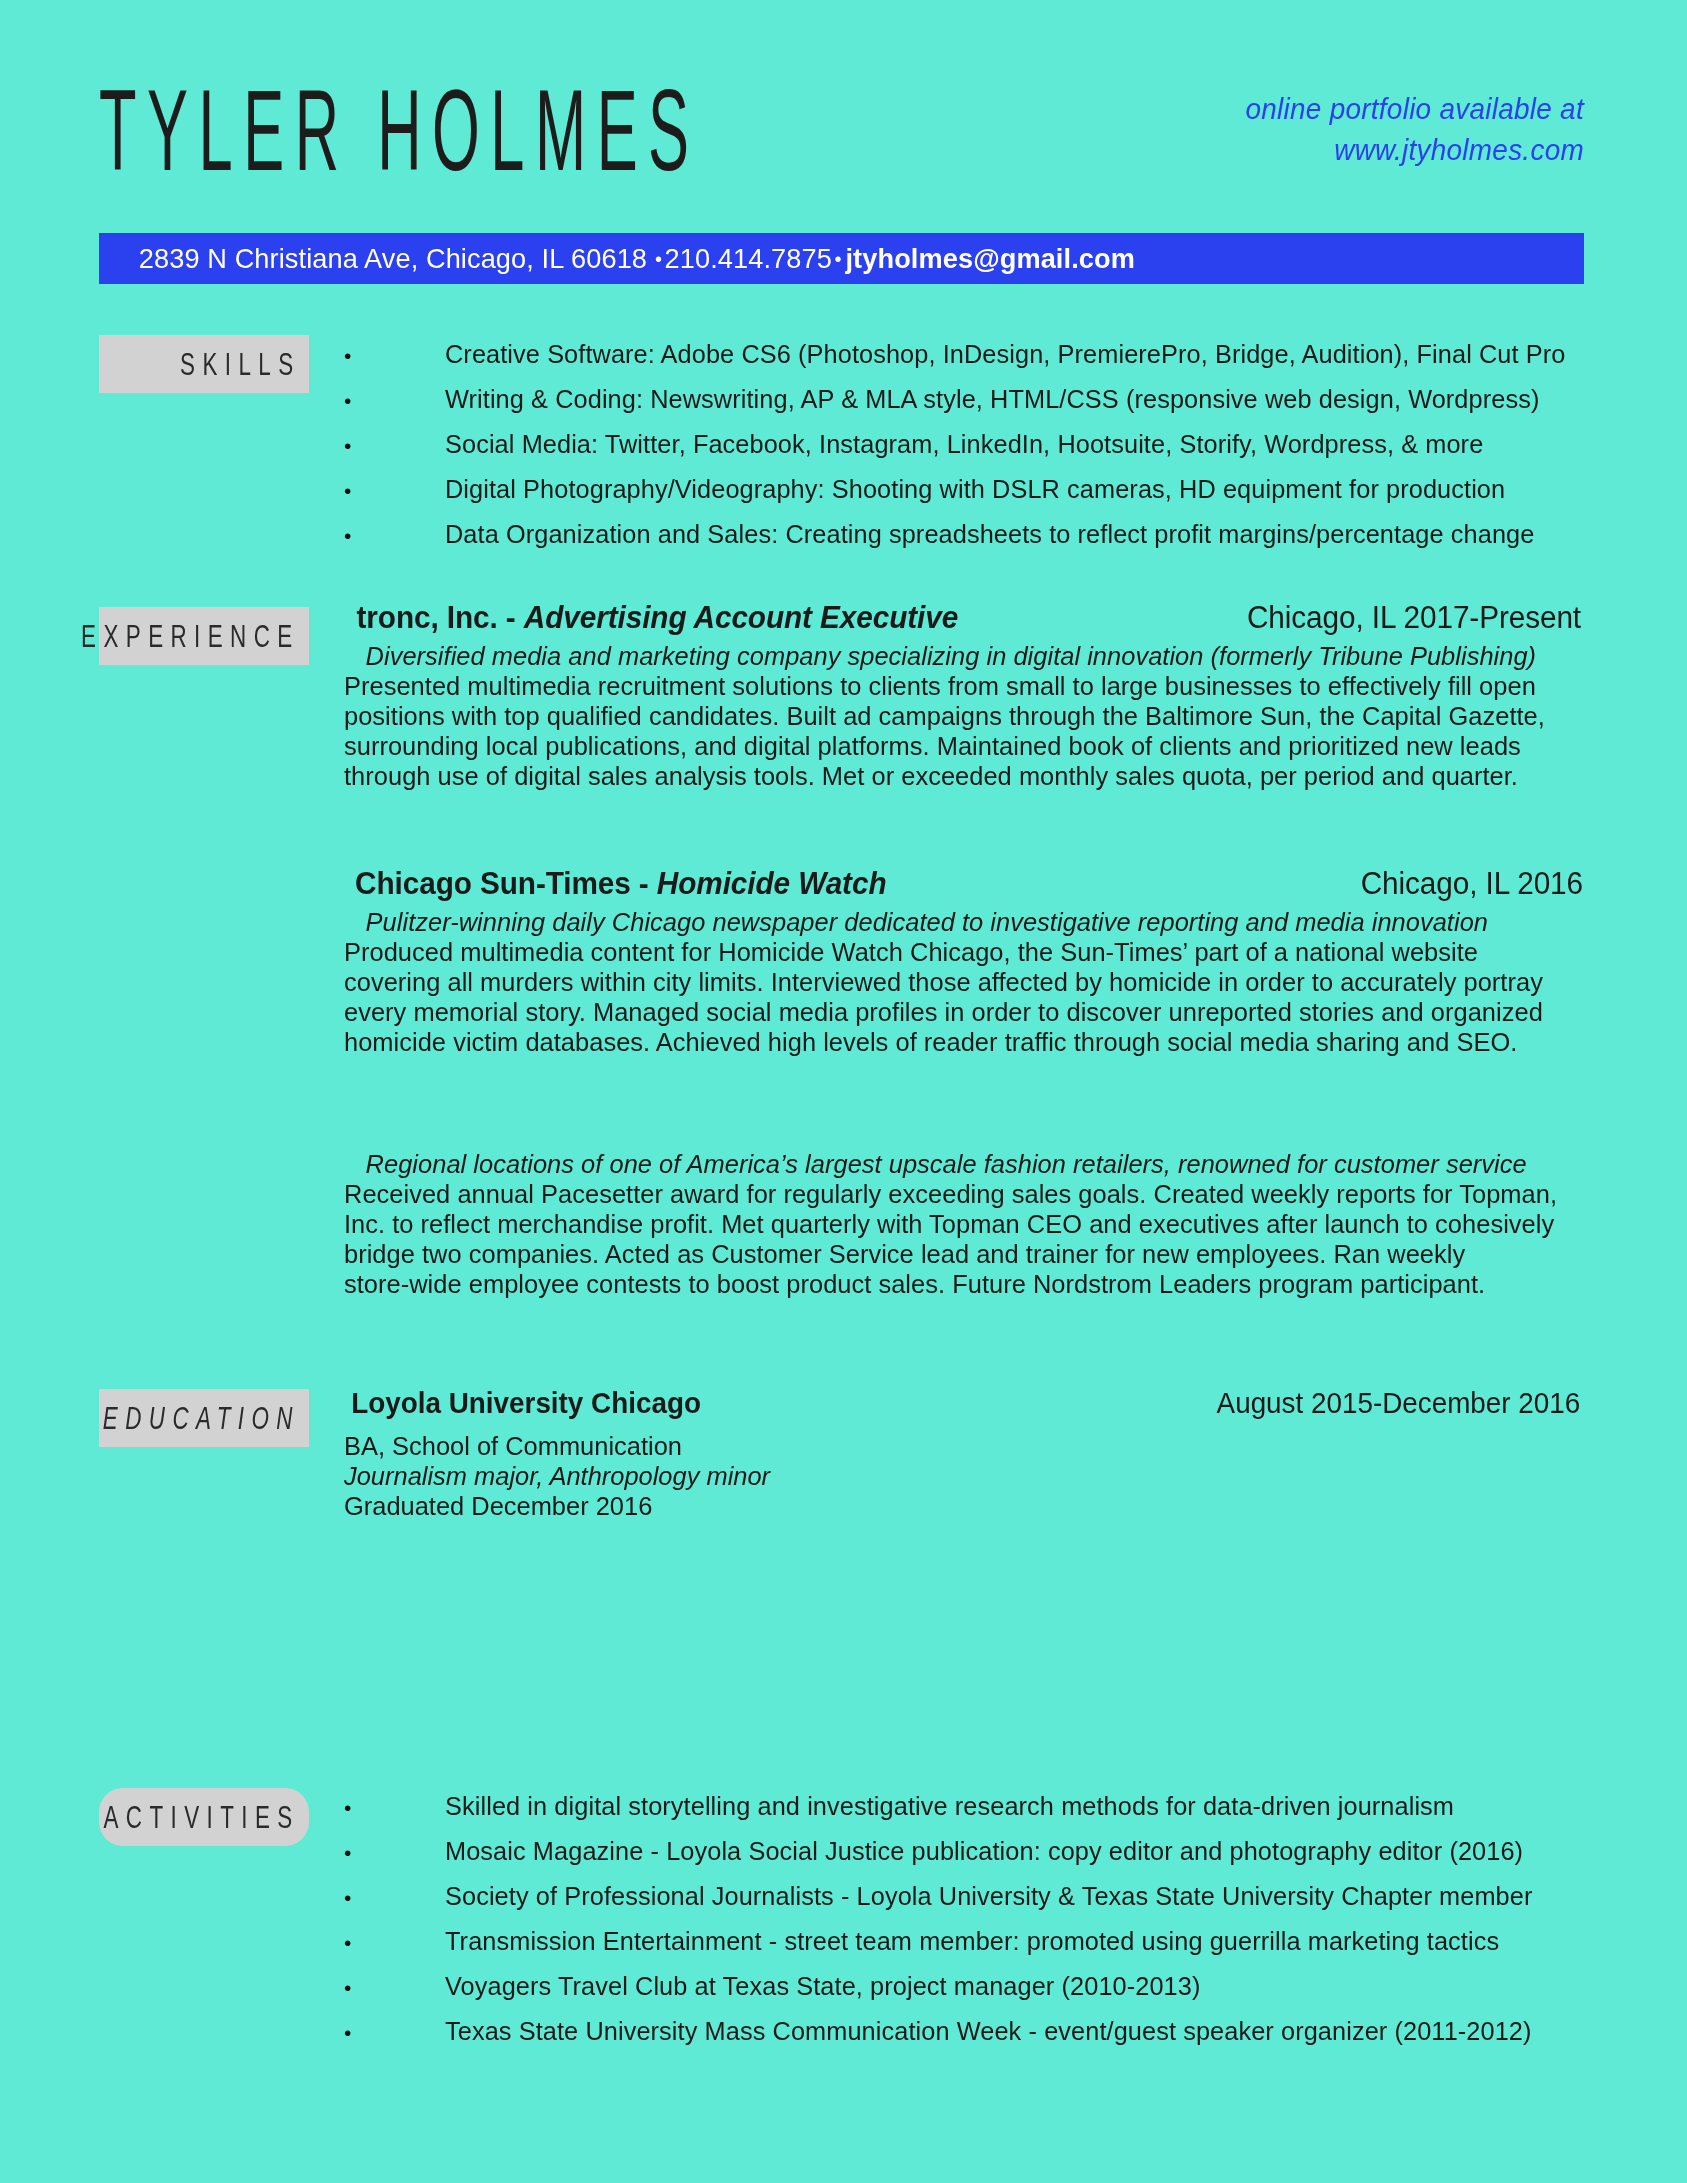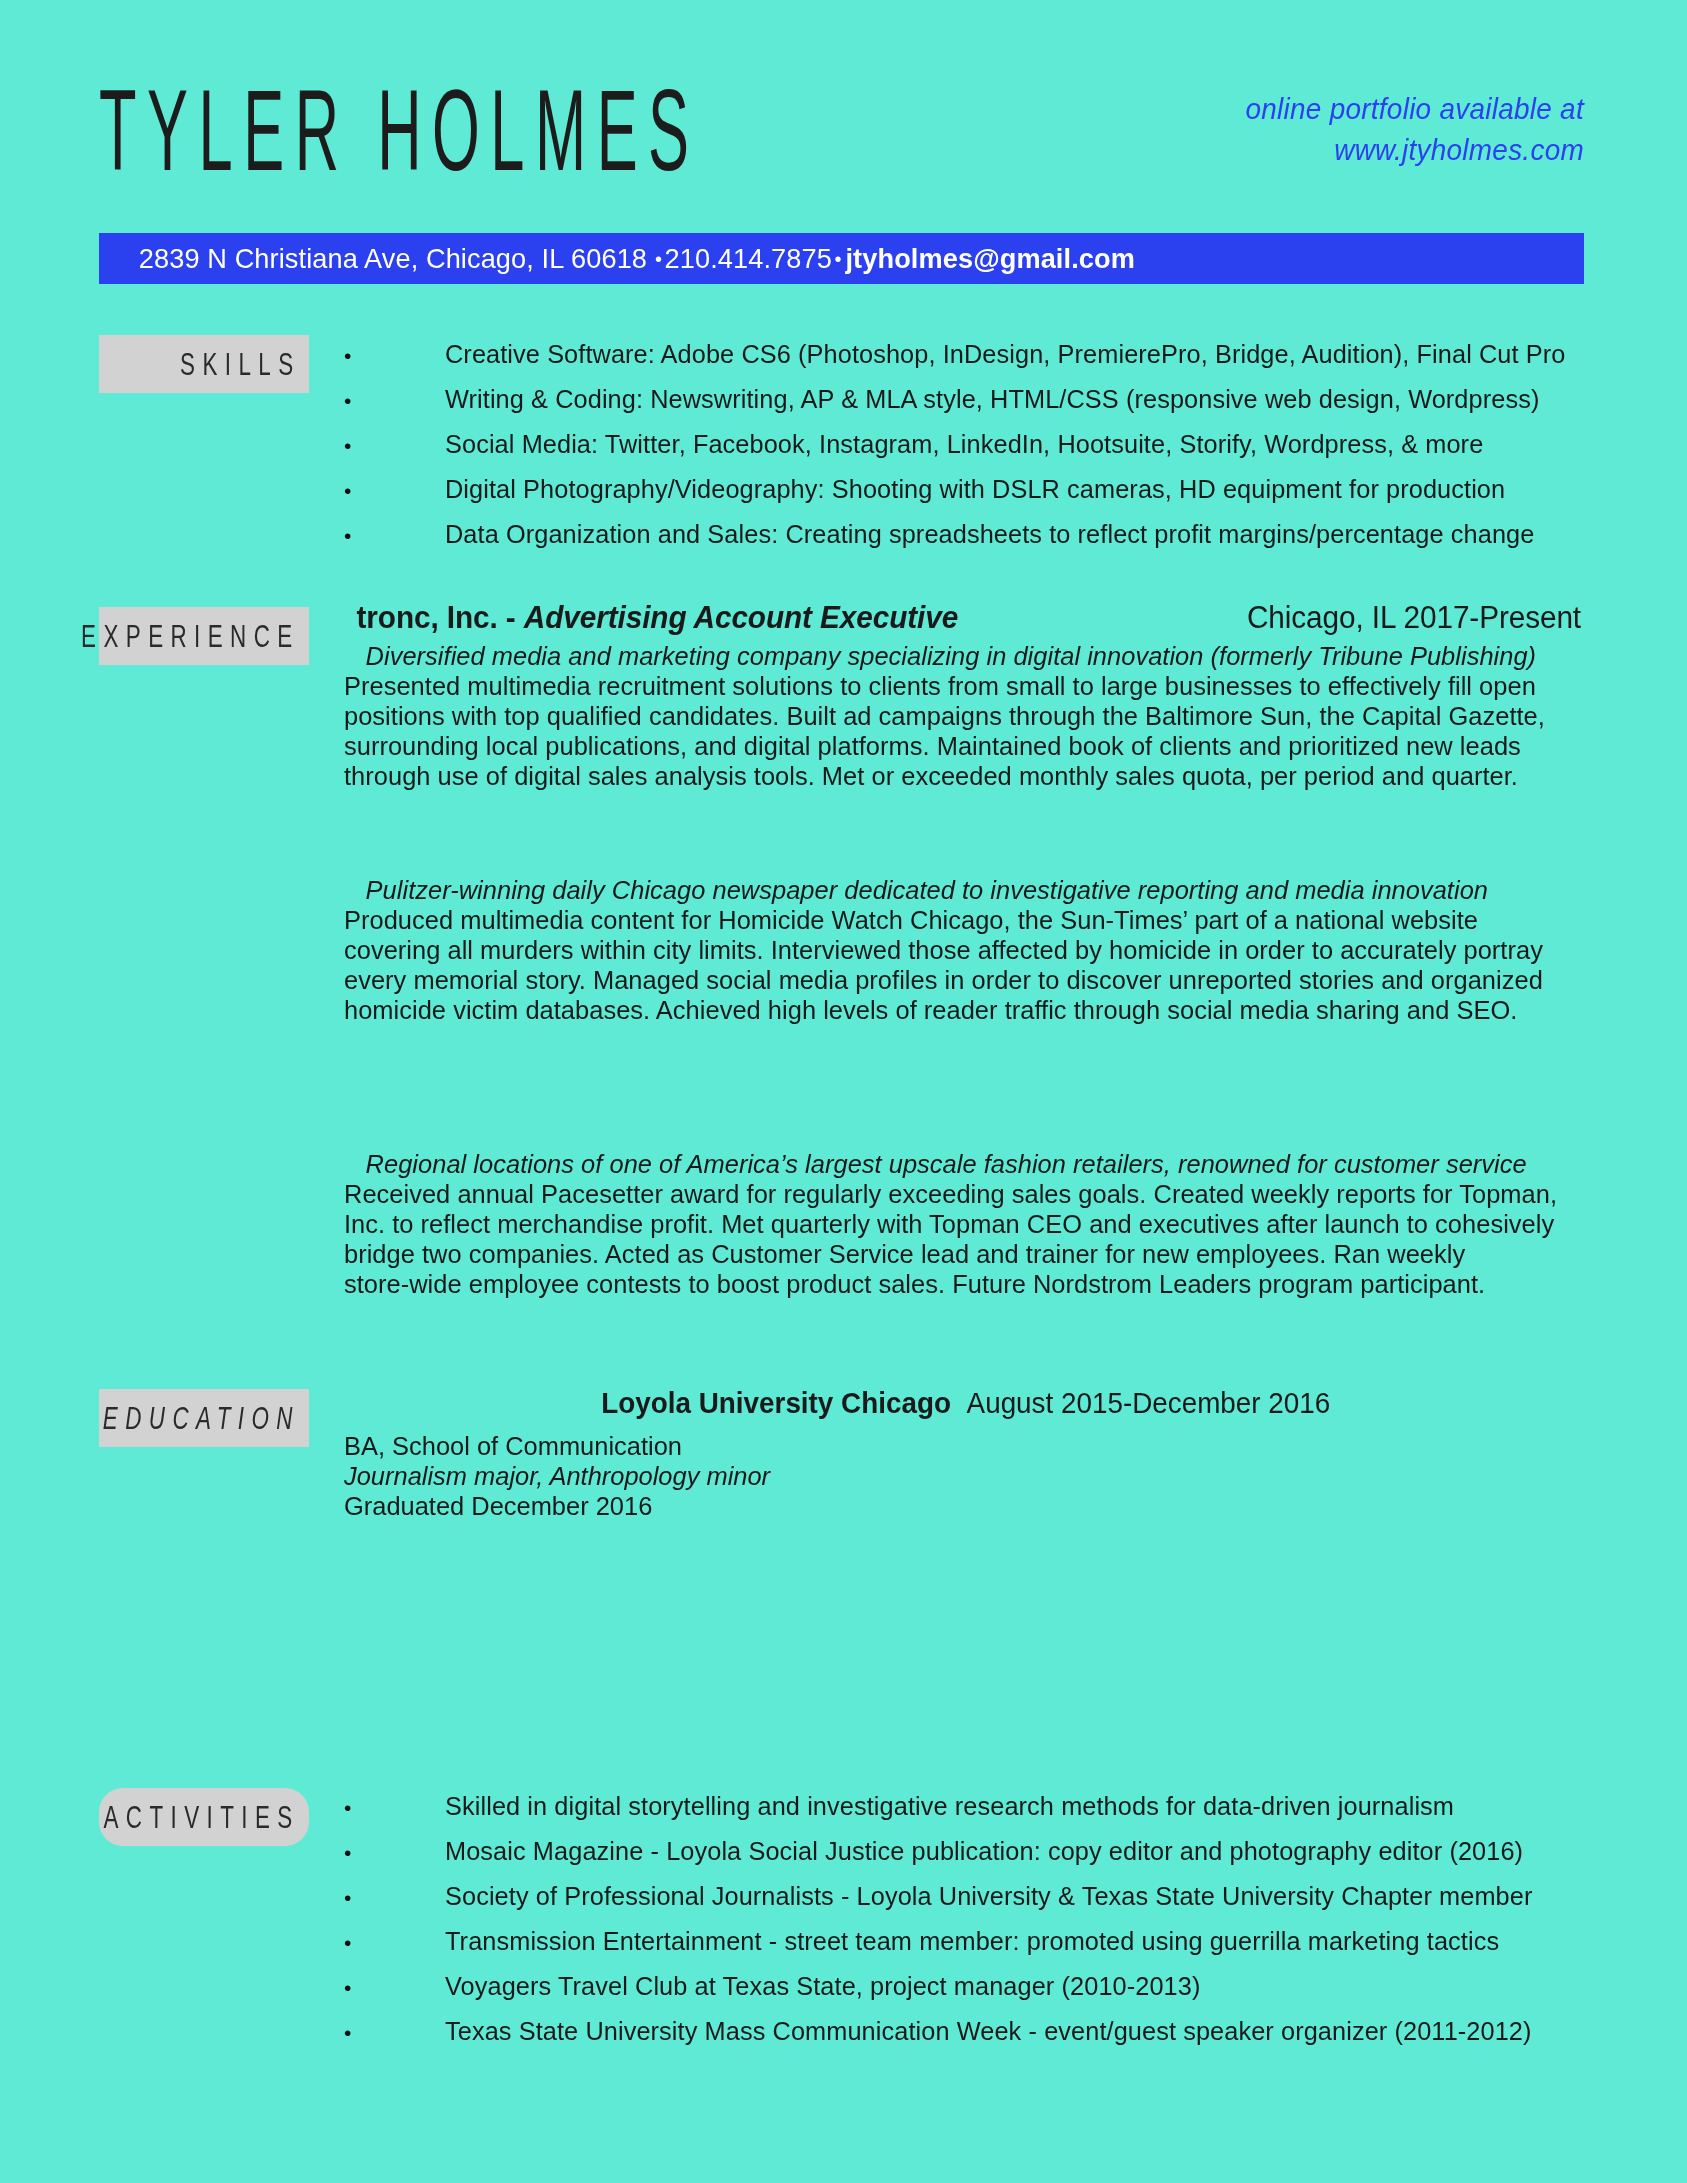"Chicago Sun-Times - Homicide Watch" div.entry-head { html: none -> <div> <span><span>Chicago Sun-Times - </span><span>Homicide Watch</span></span> <span>Chicago, IL 2016</span> </div> }
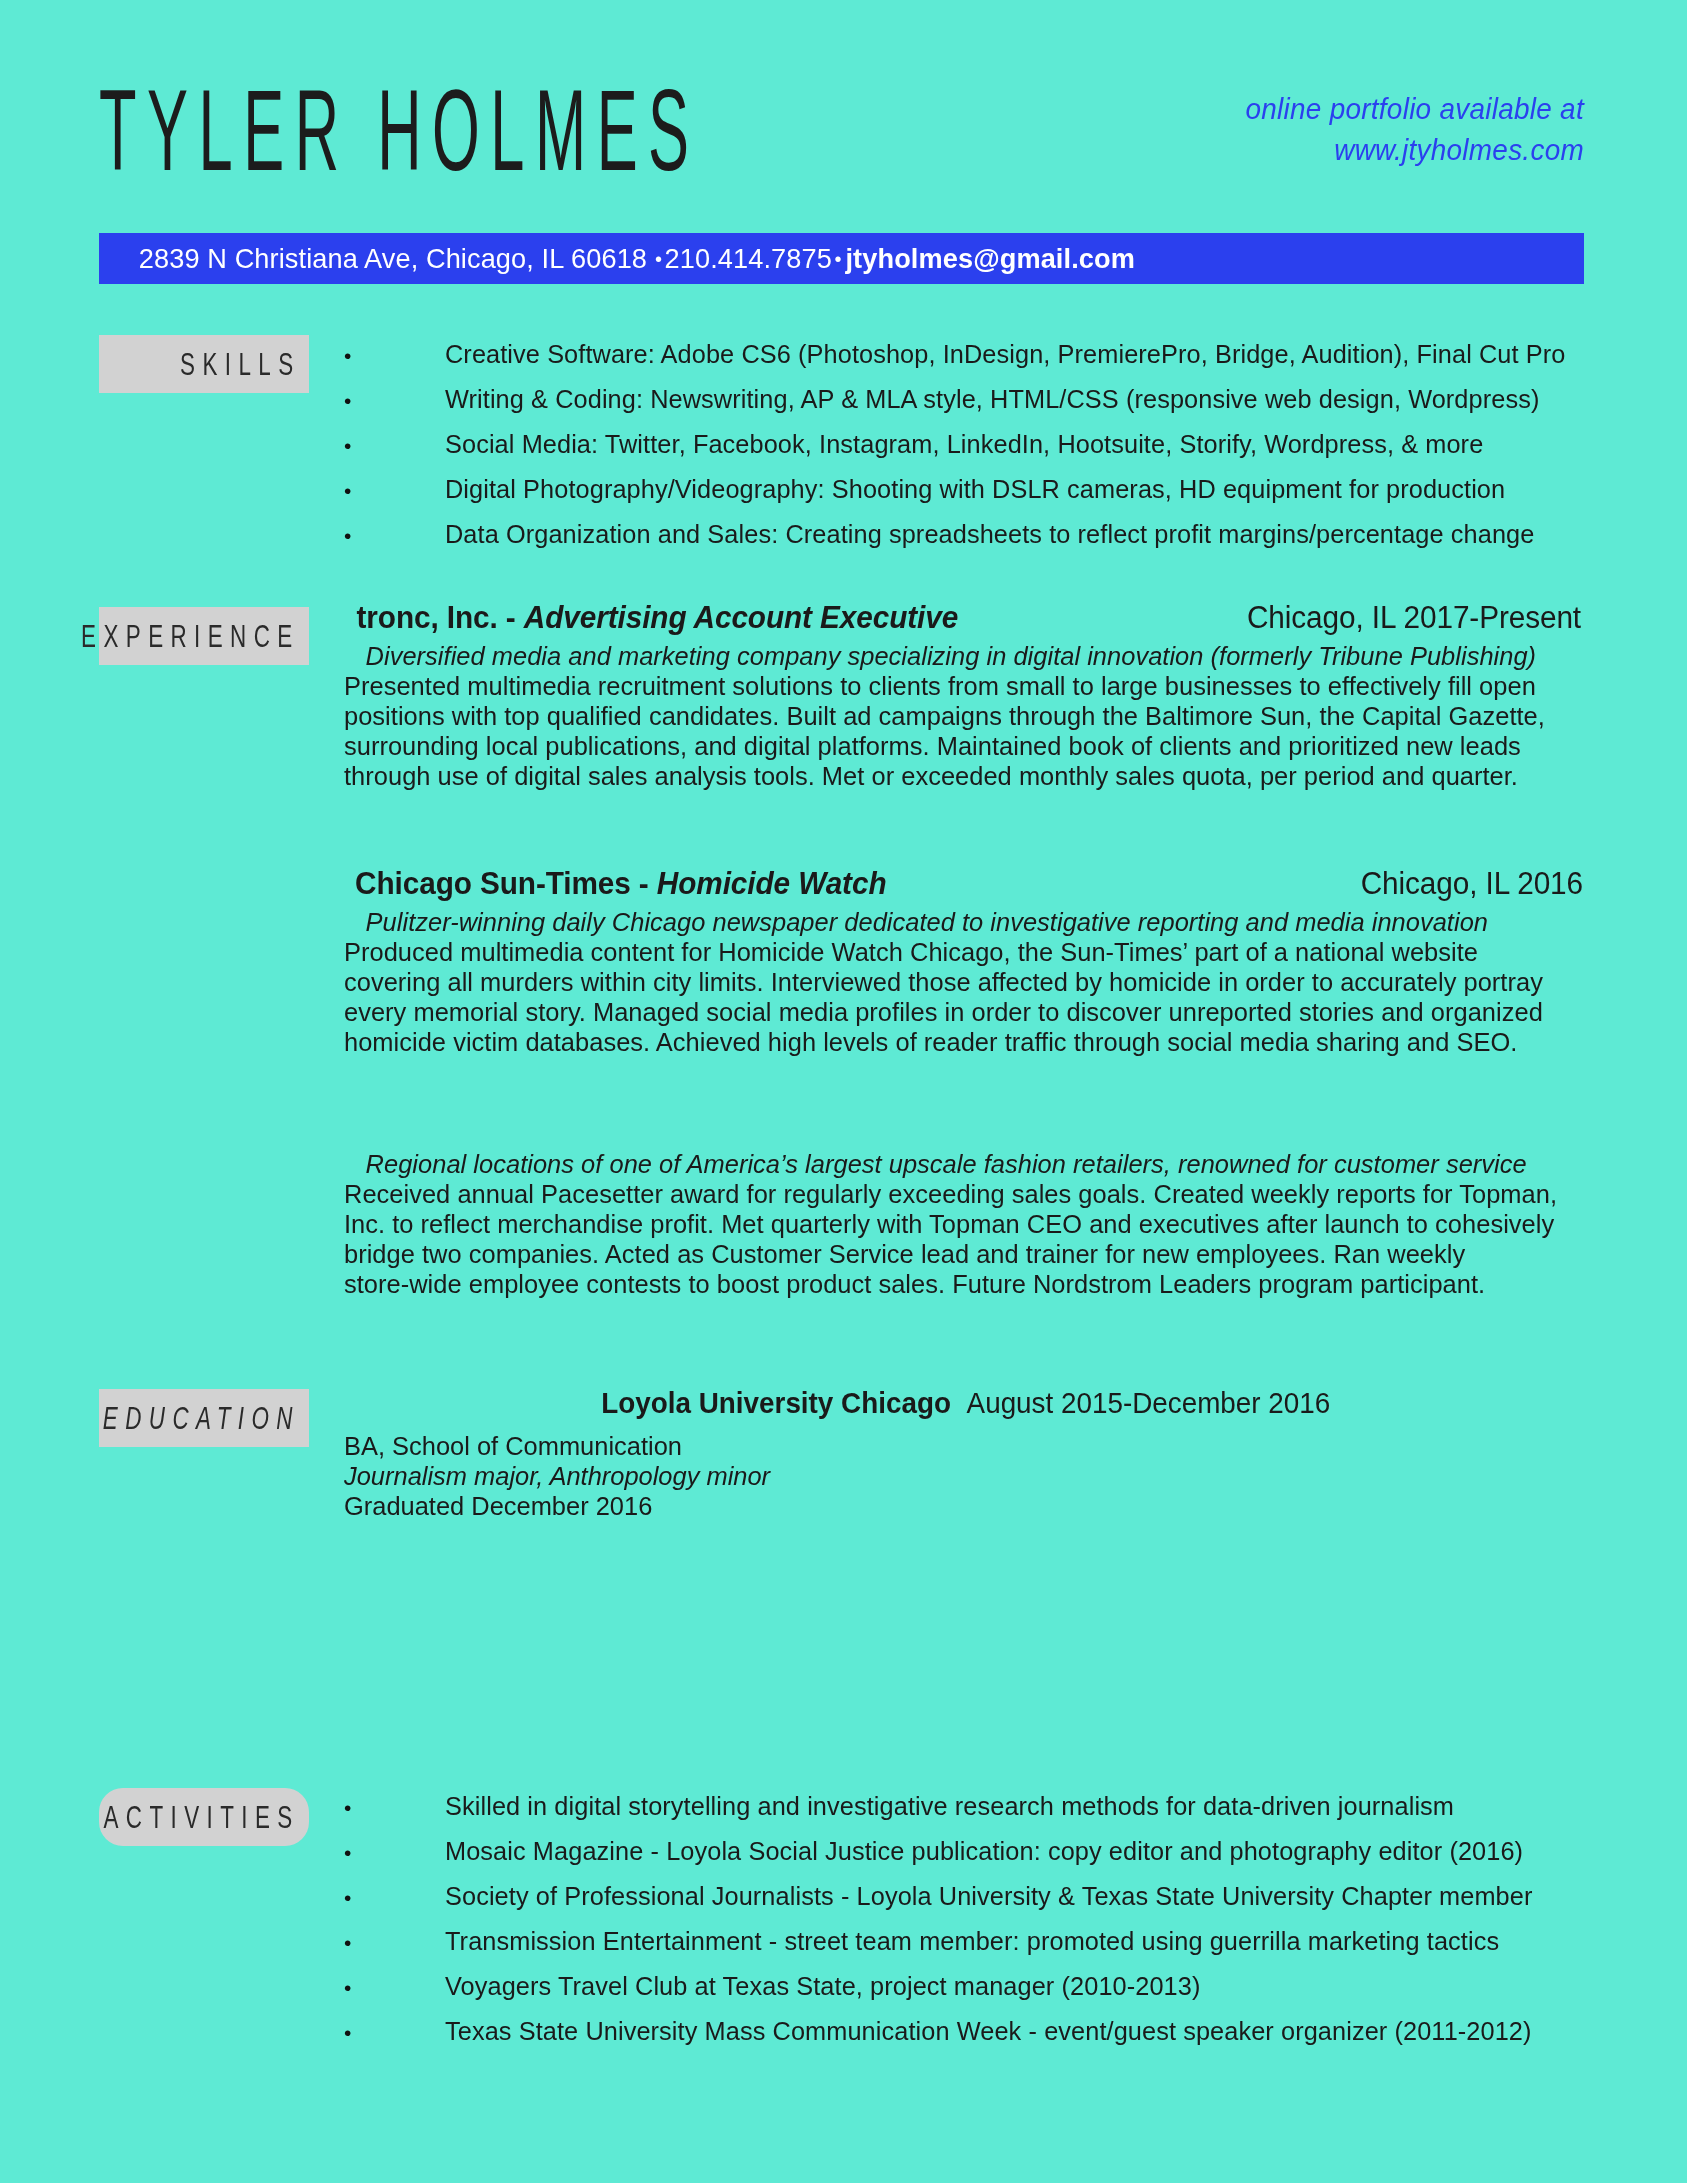"Loyola University Chicago" .edu-head { justify-content: center -> space-between }
